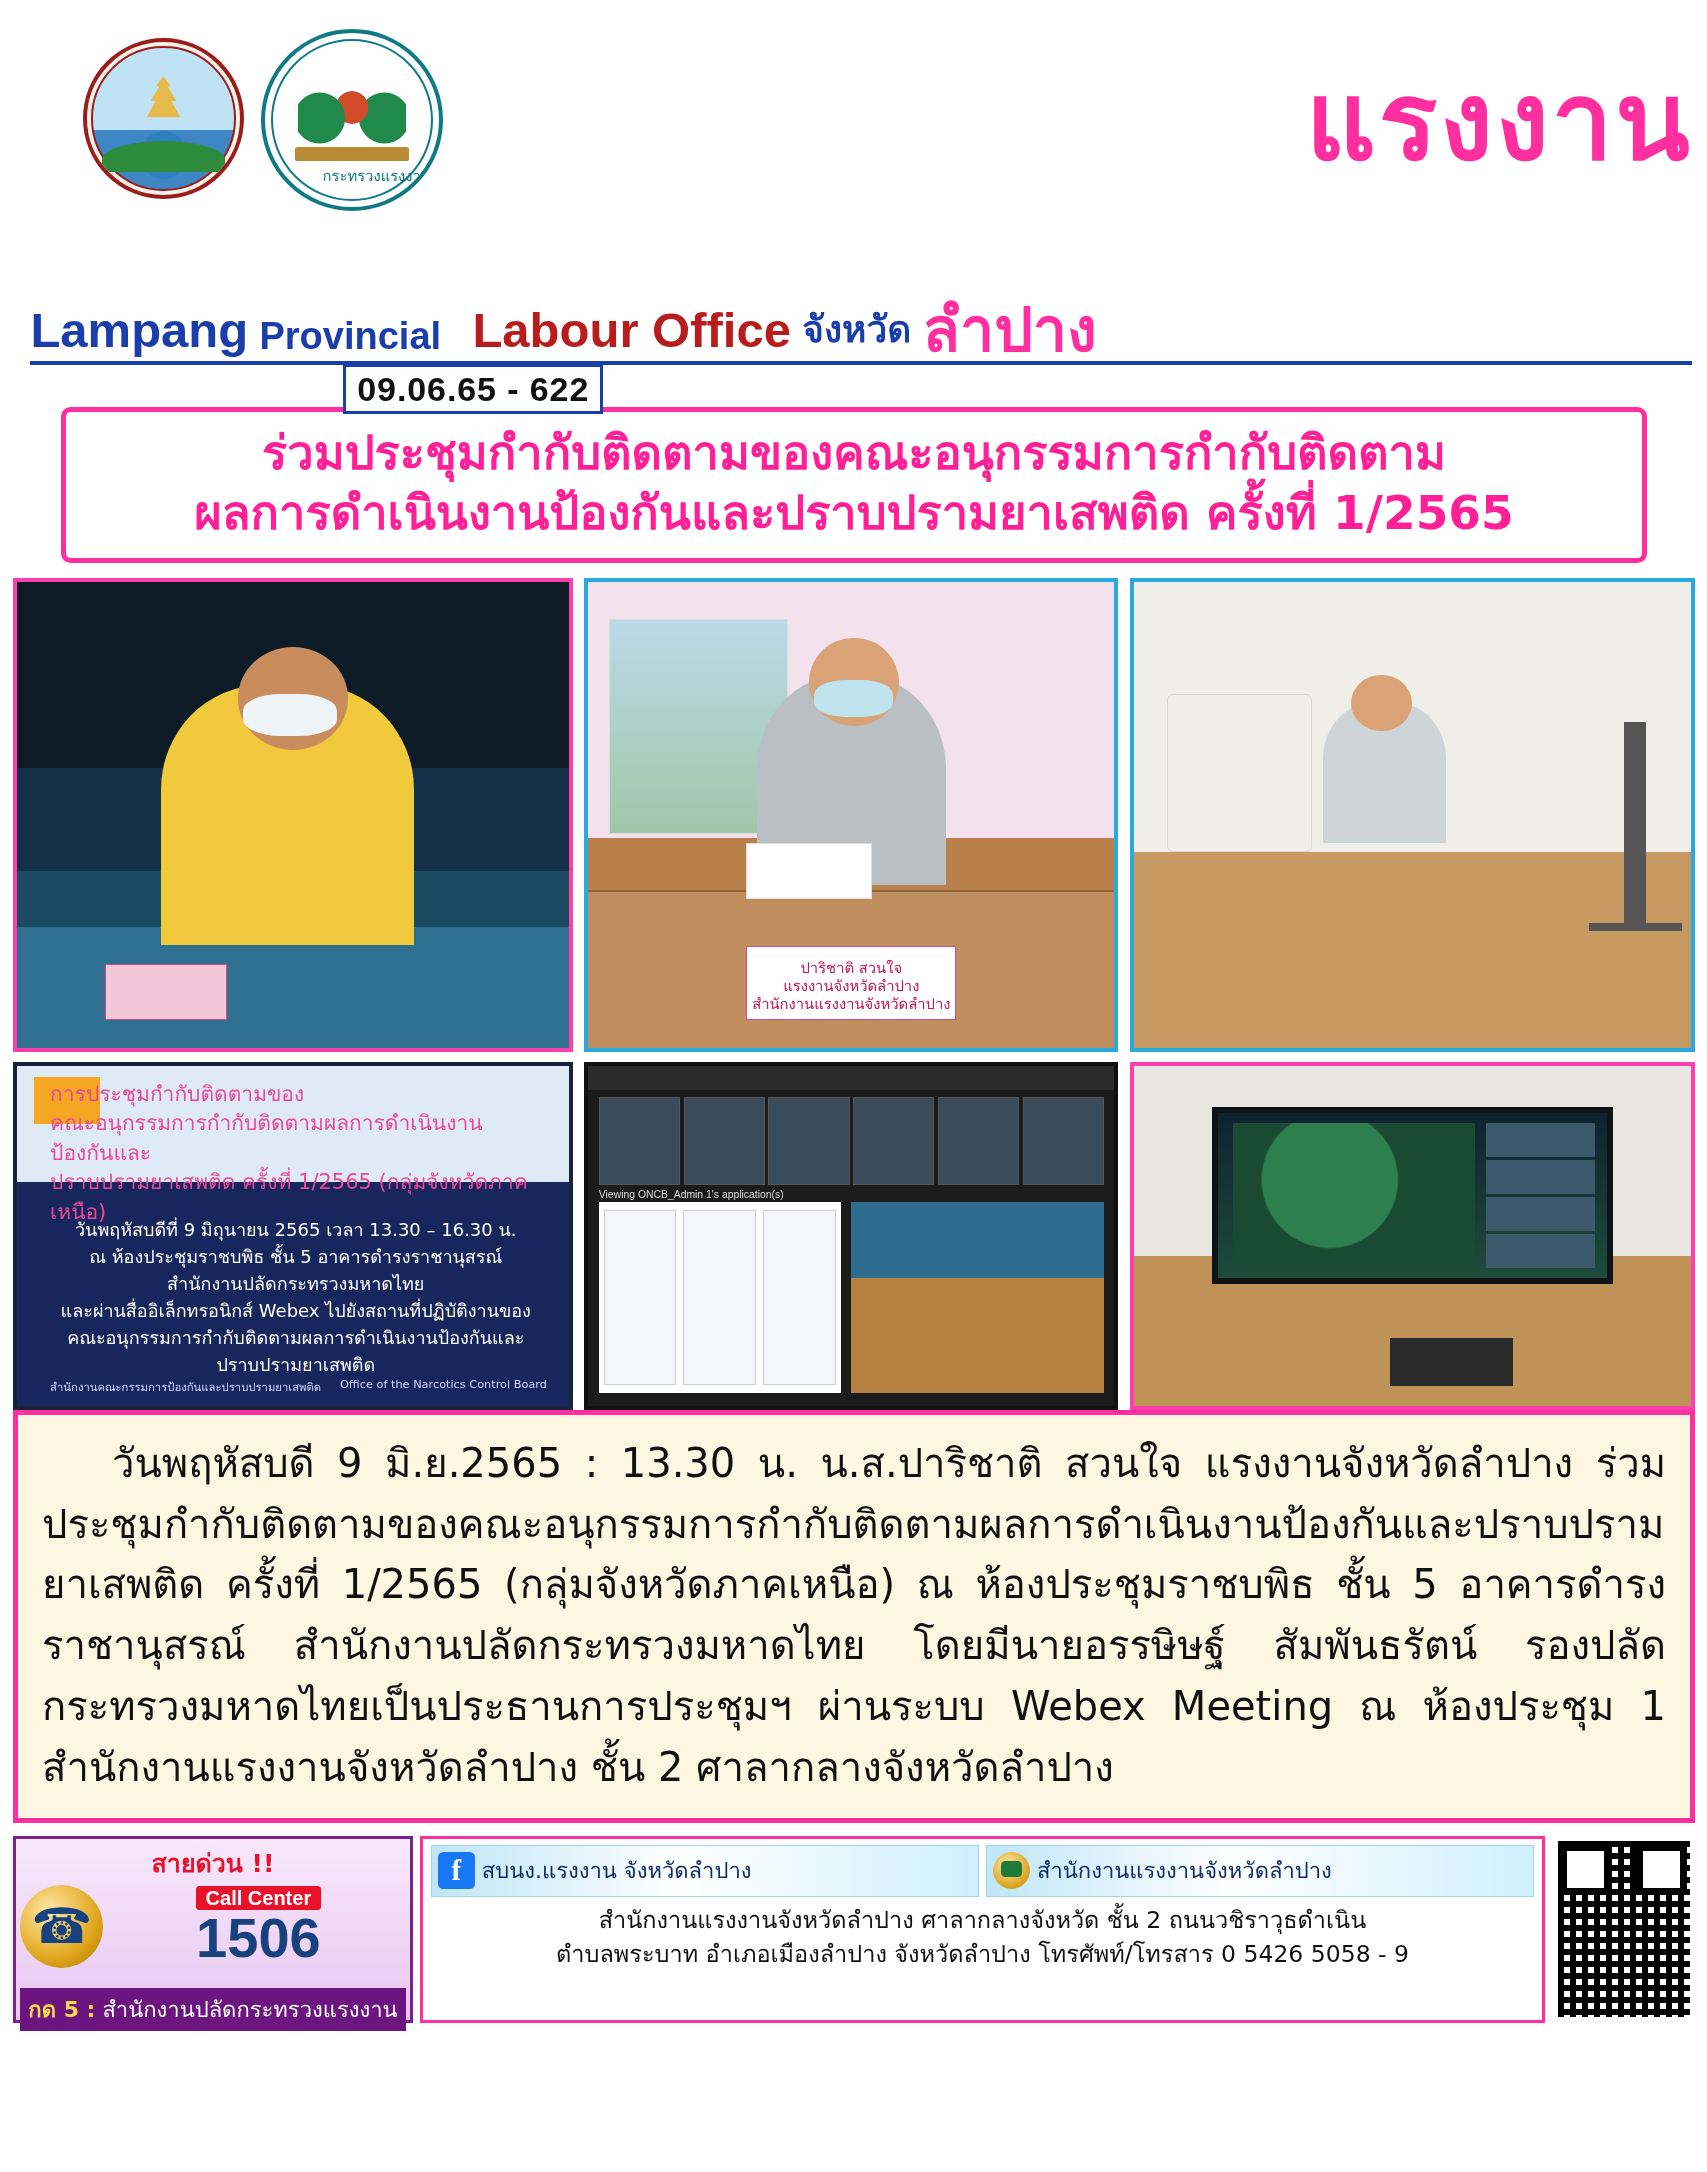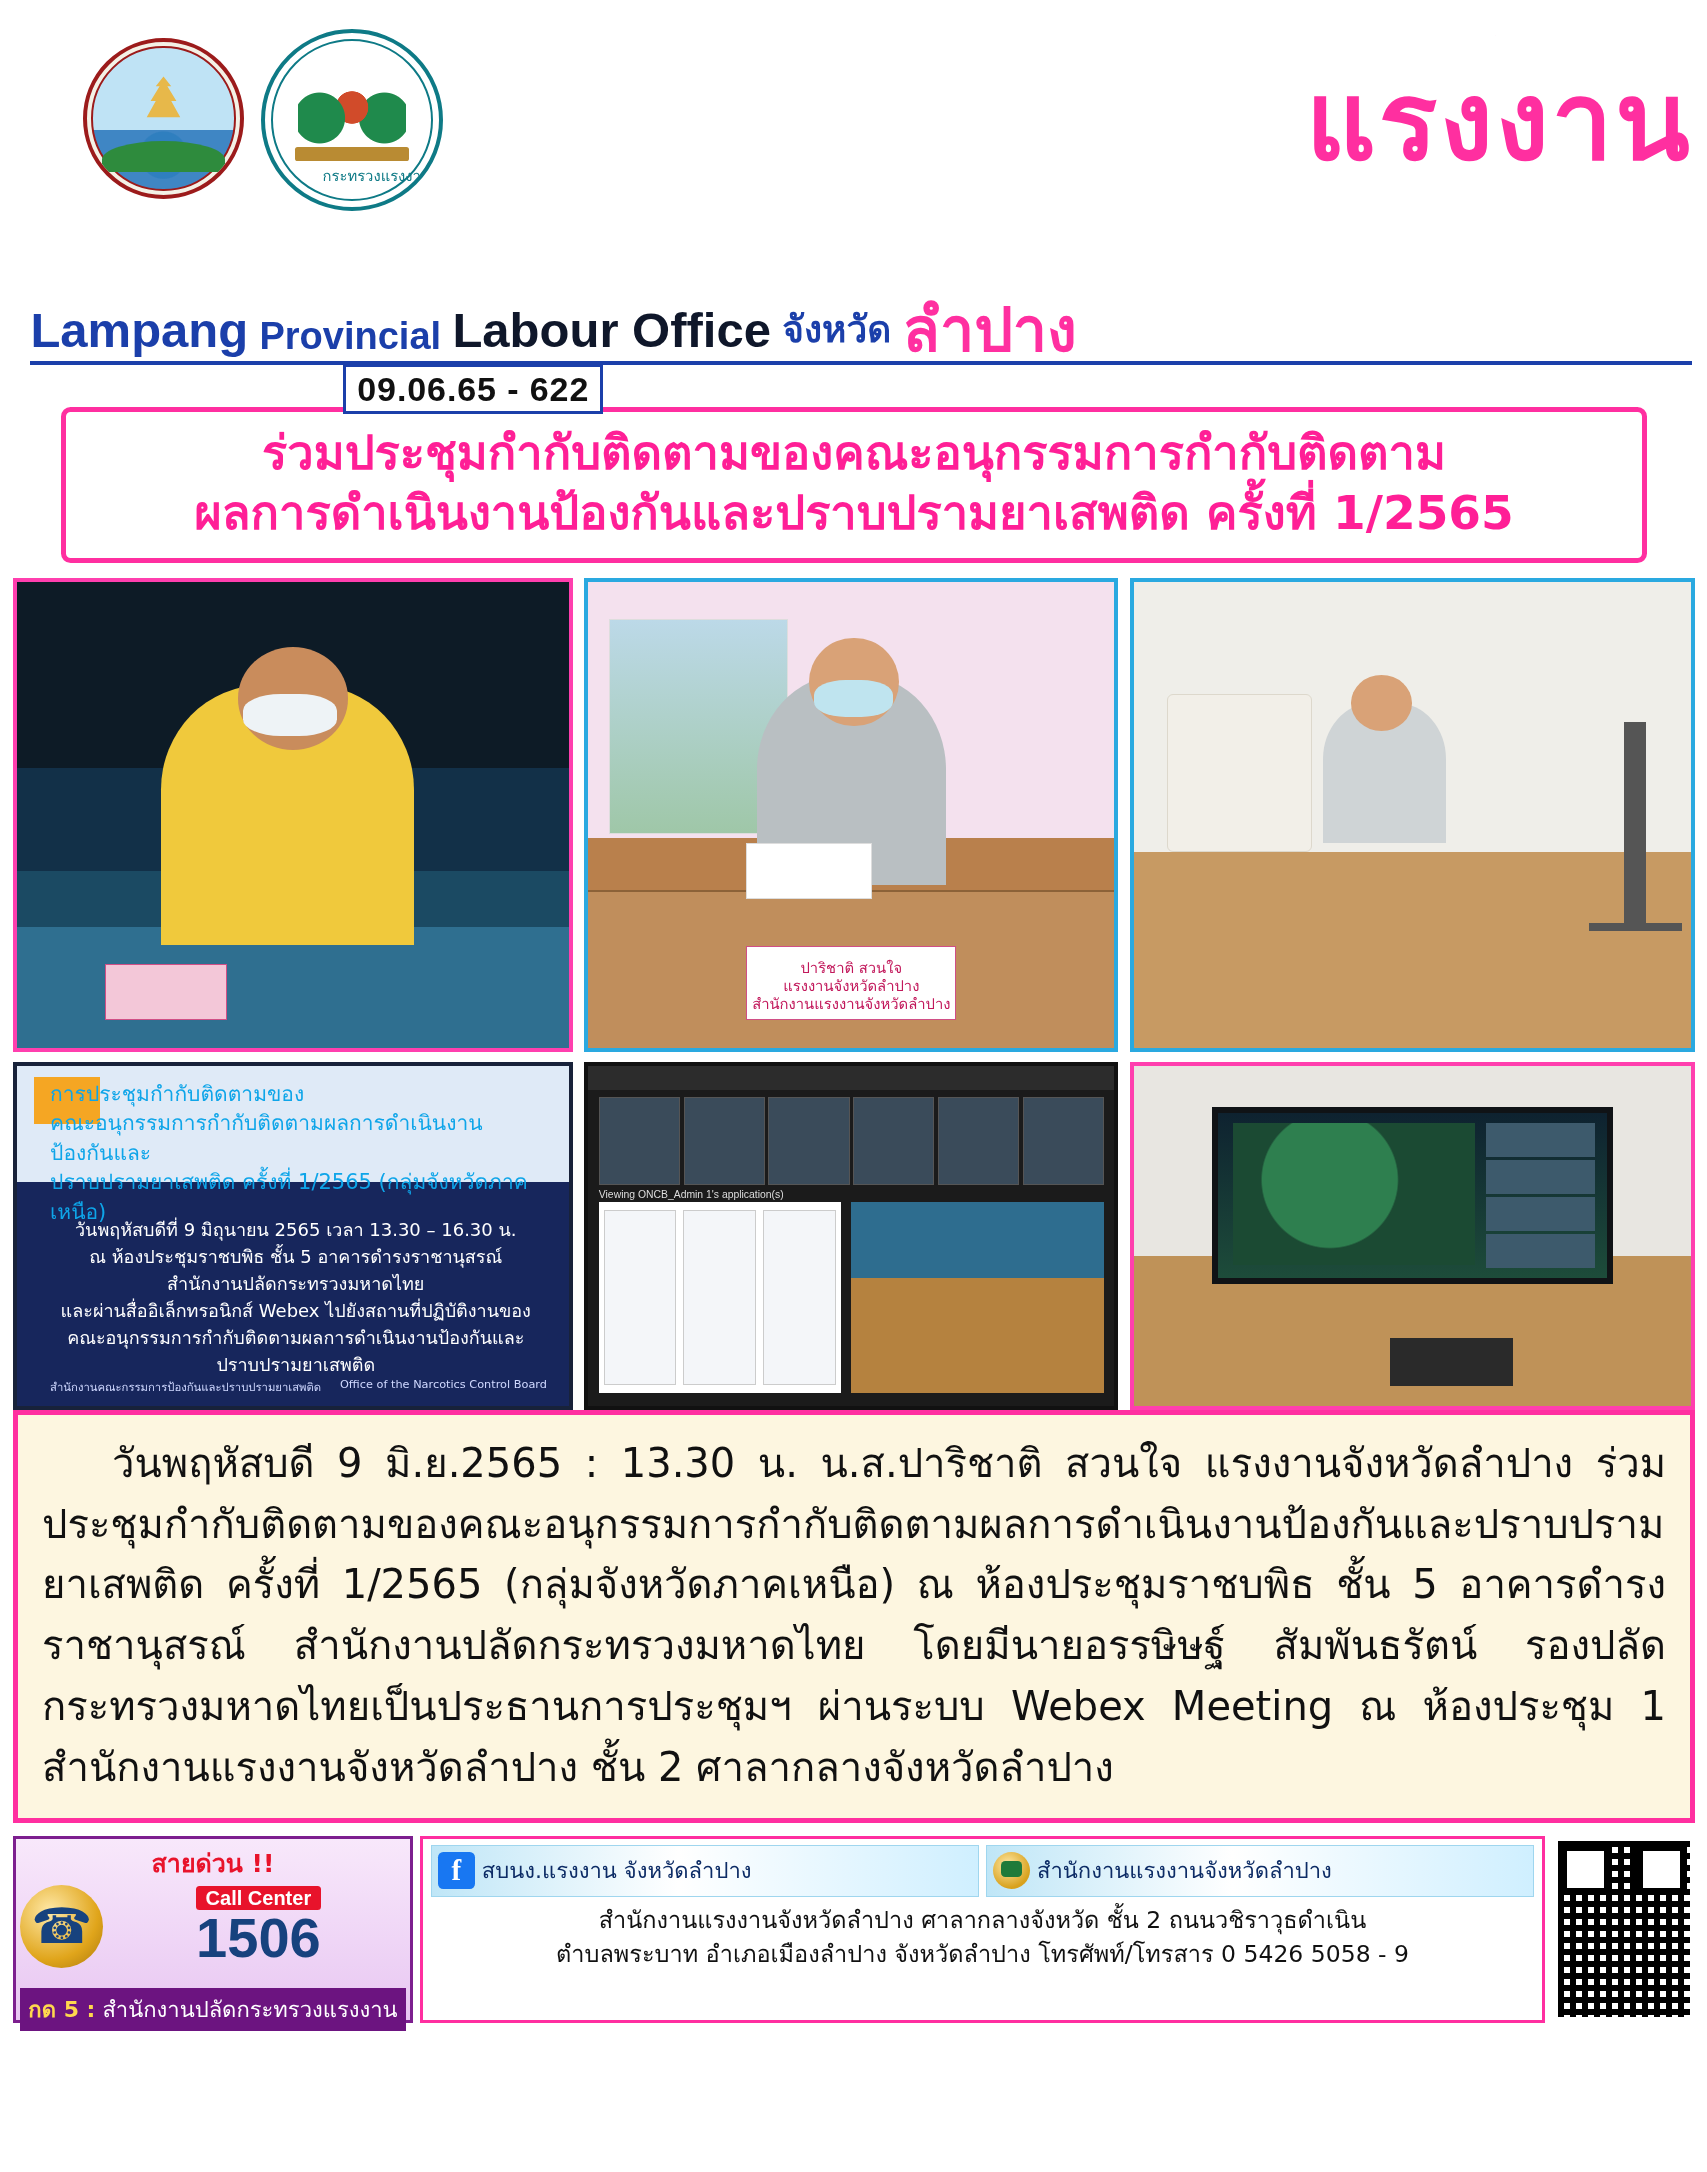"Labour Office" .en3 { color: #0f172a -> #b91c1c; margin-left: none -> 20px }
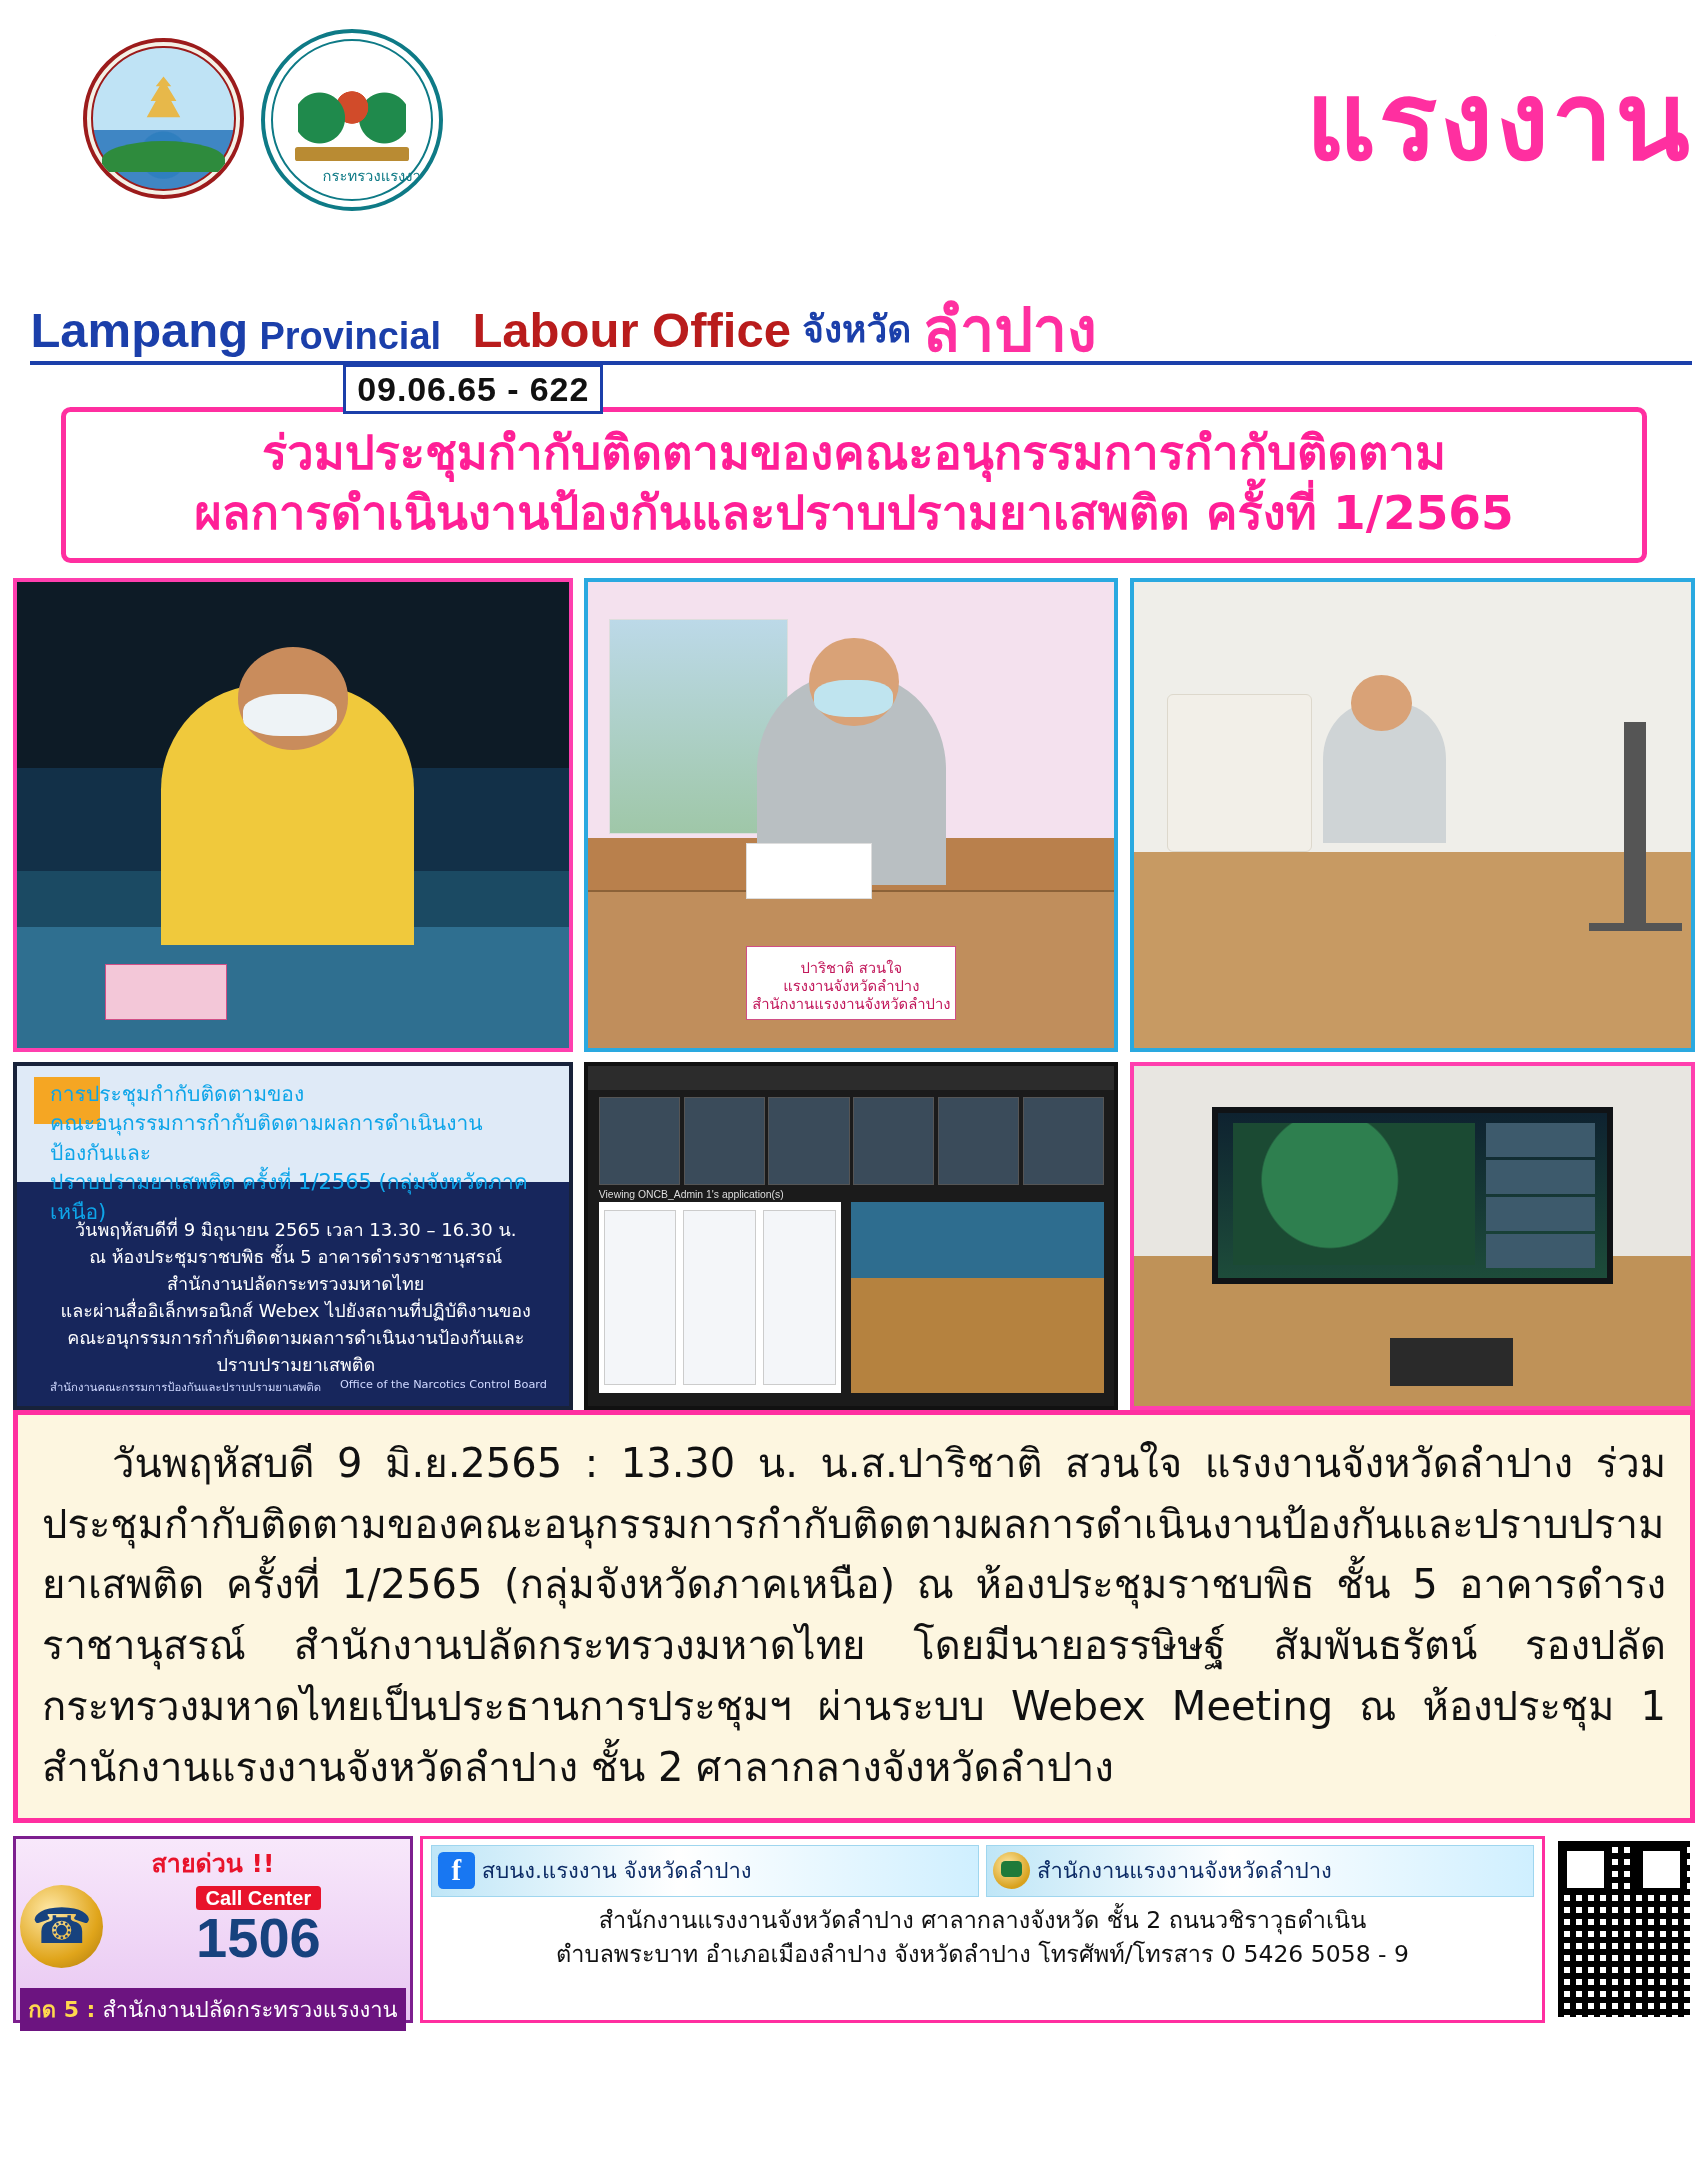"การประชุมกำกับติดตามของ" .p4 .sl-t { color: #0ea5e9 -> #ec4899 }
